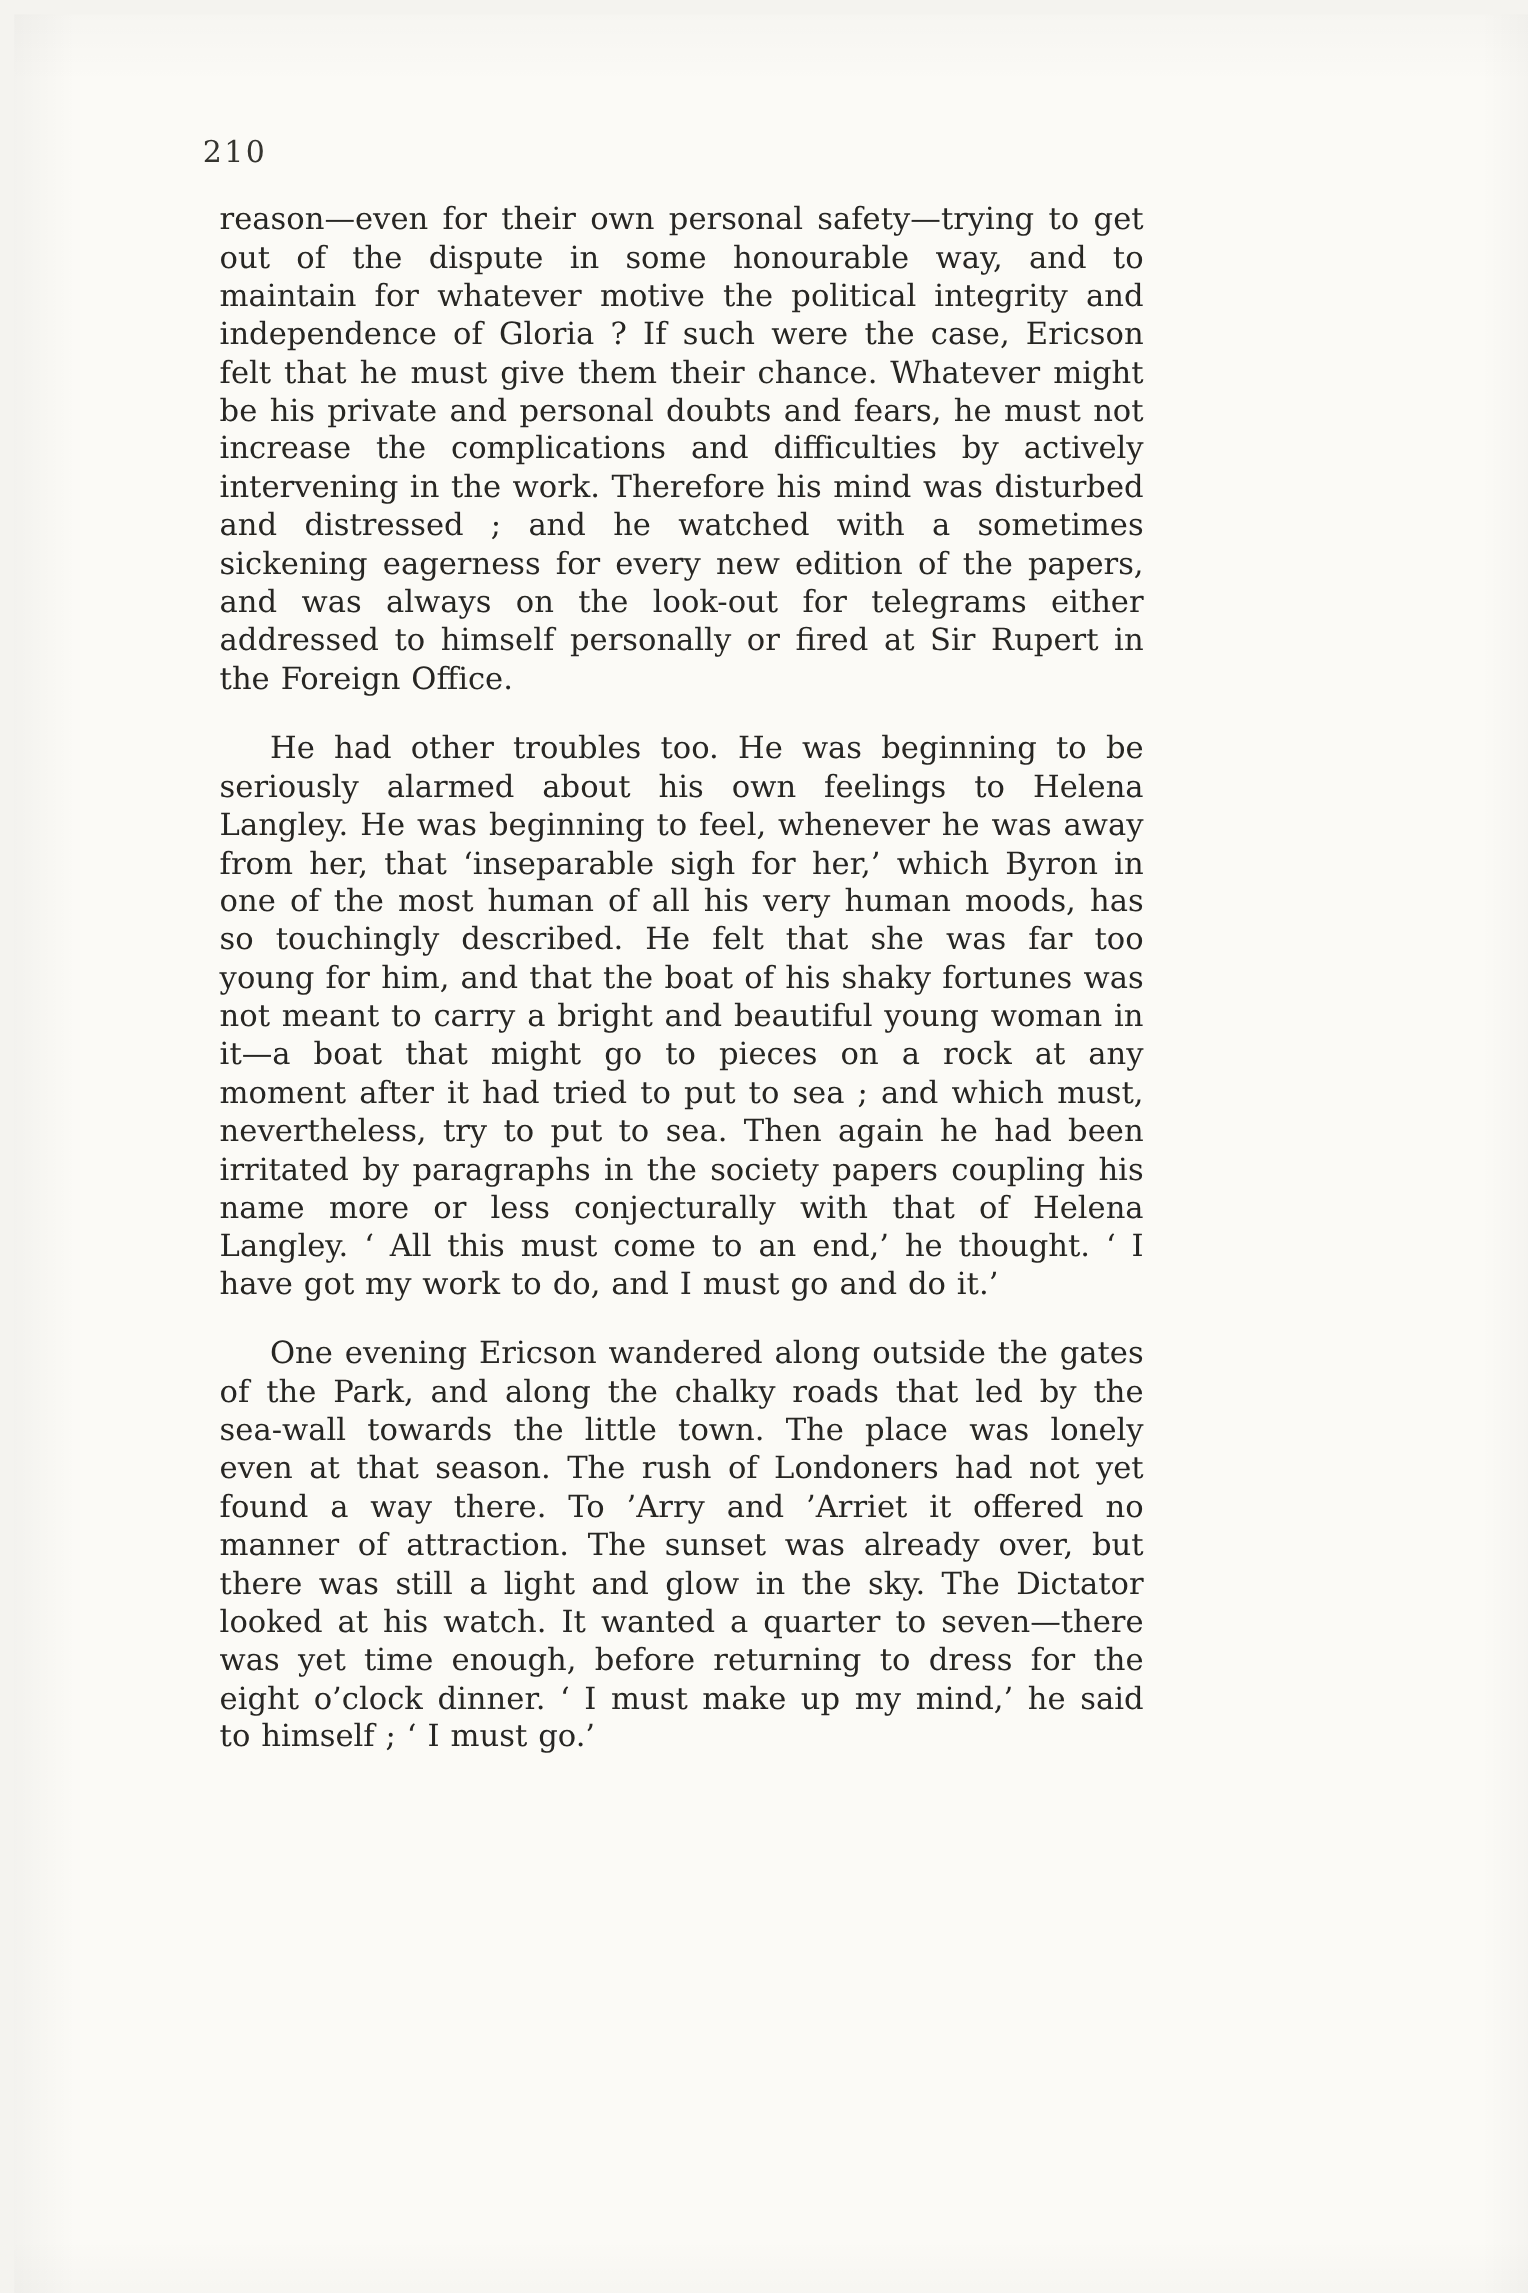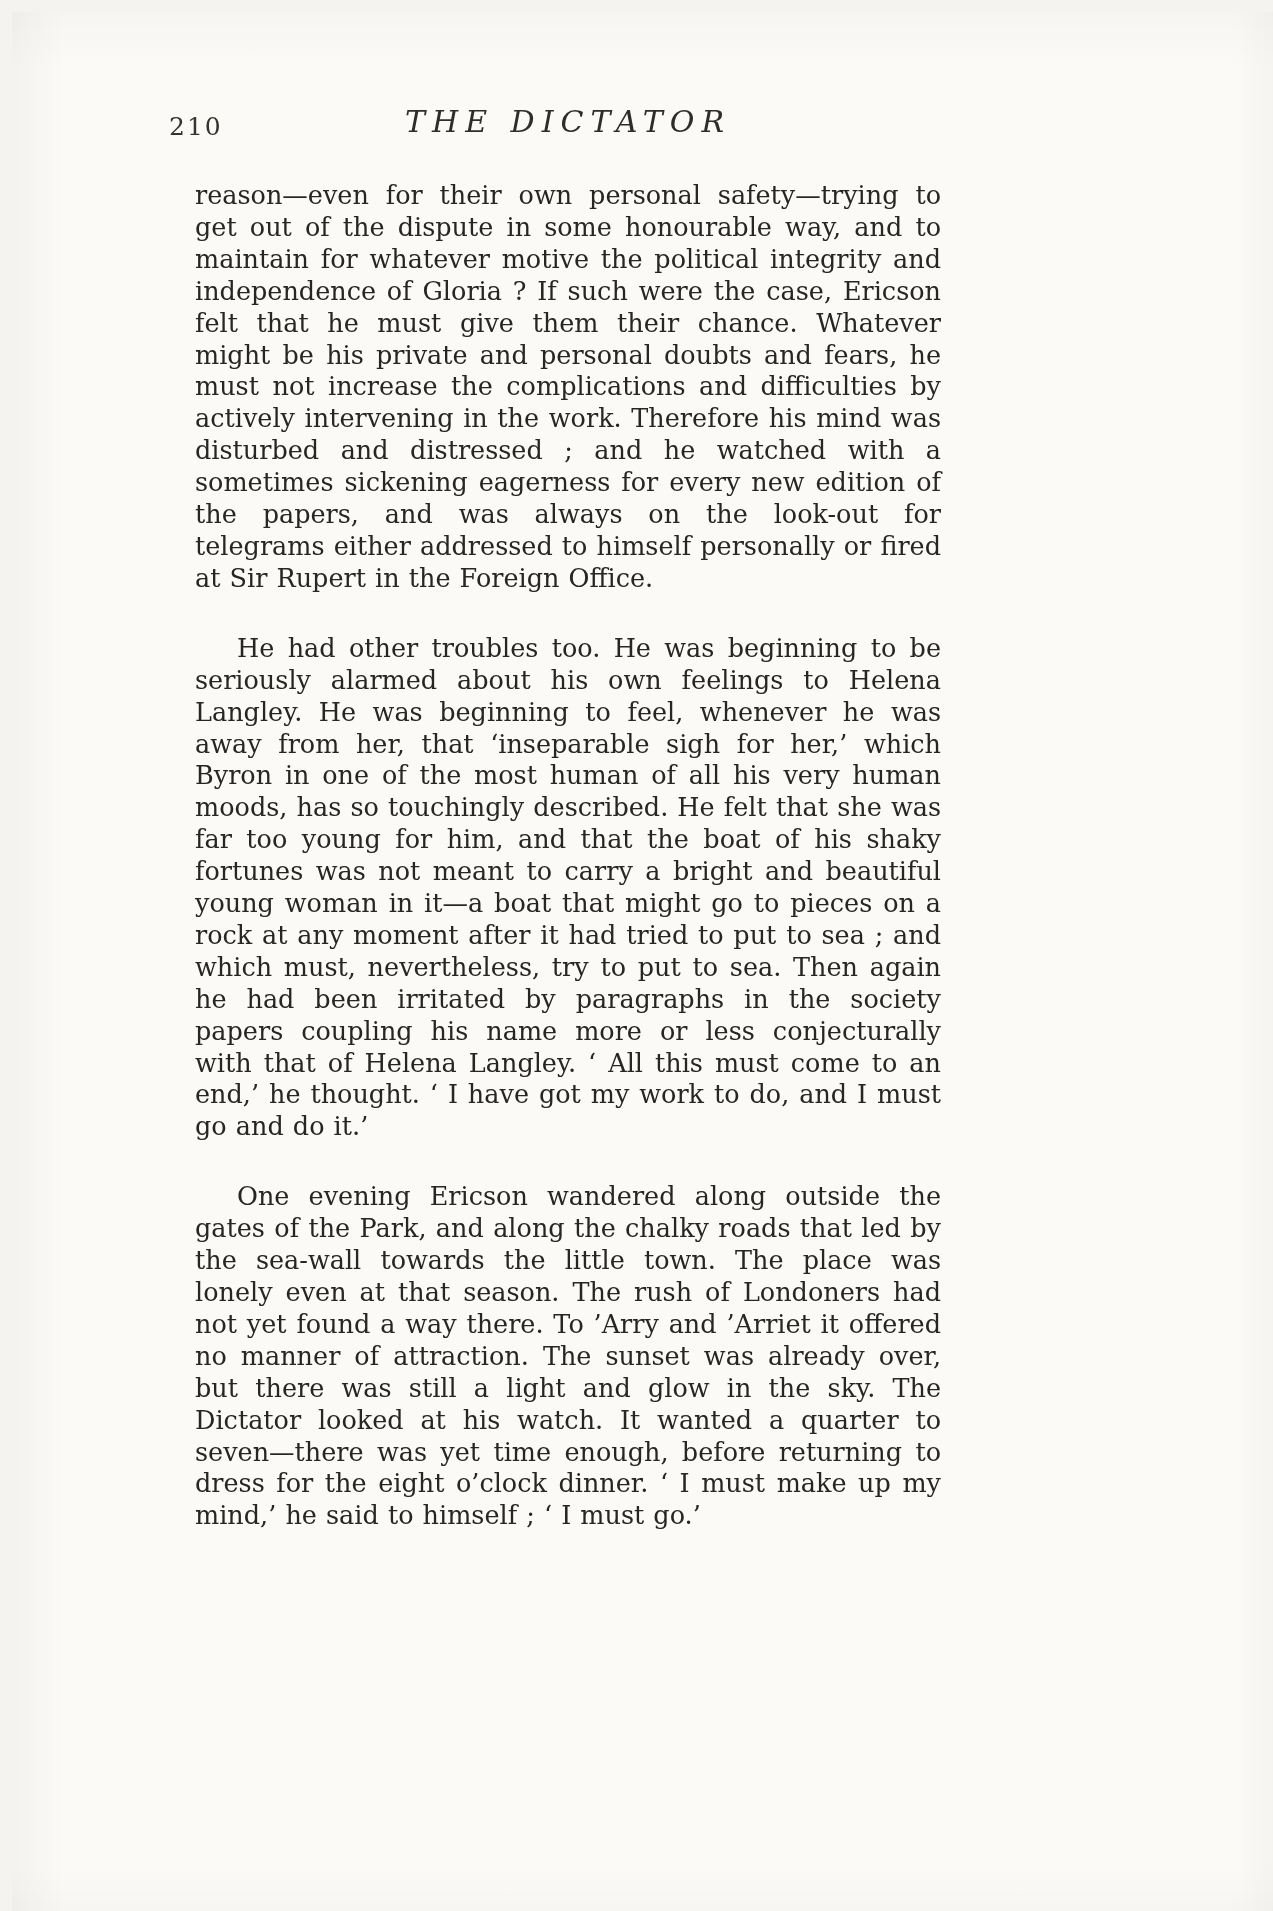"THE DICTATOR" span.running-title { html: <span>THE DICTATOR</span> -> none }
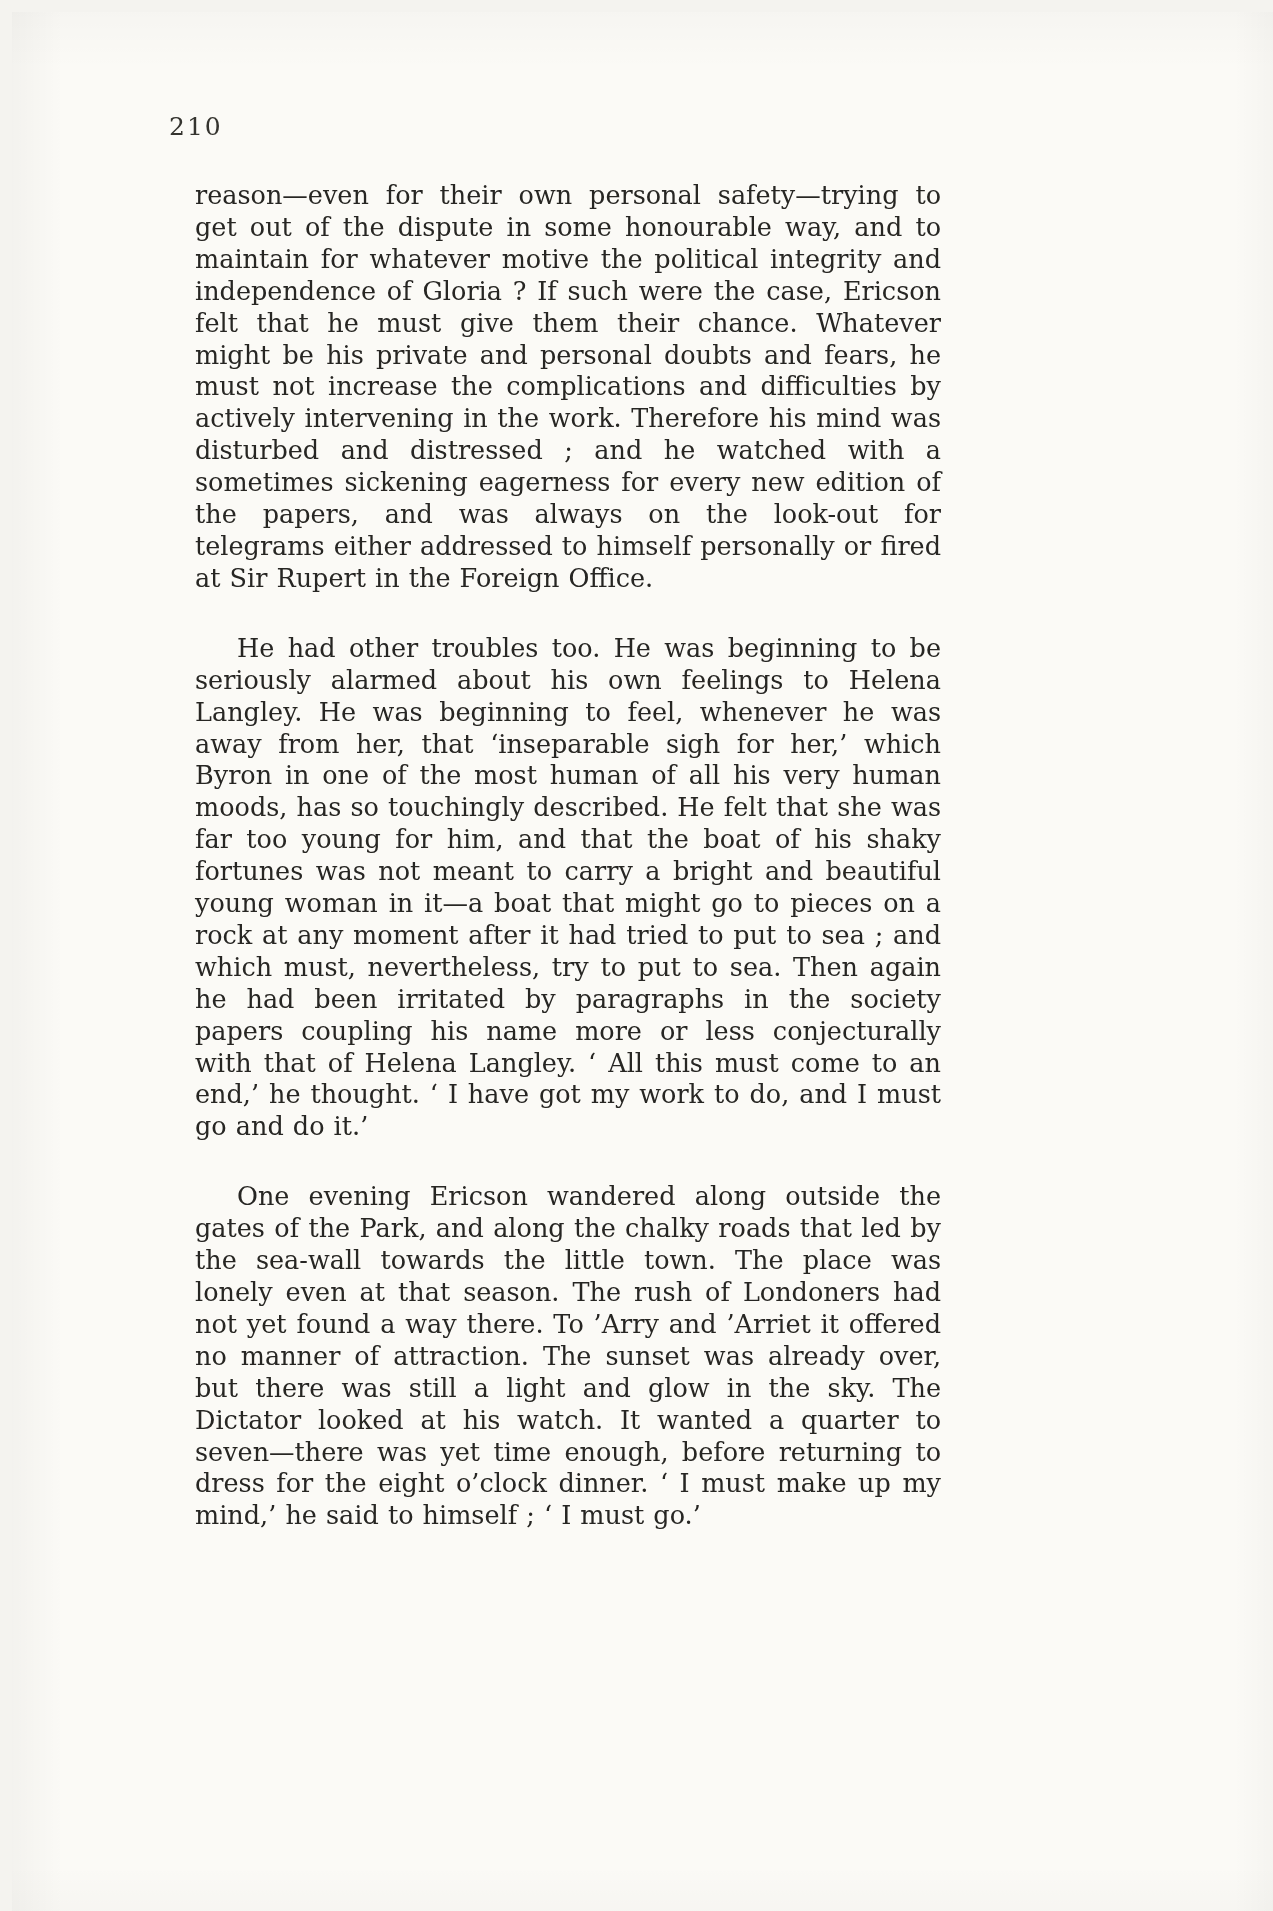"reason—even for their own personal" .text-column p { margin: 14px -> 2px }
